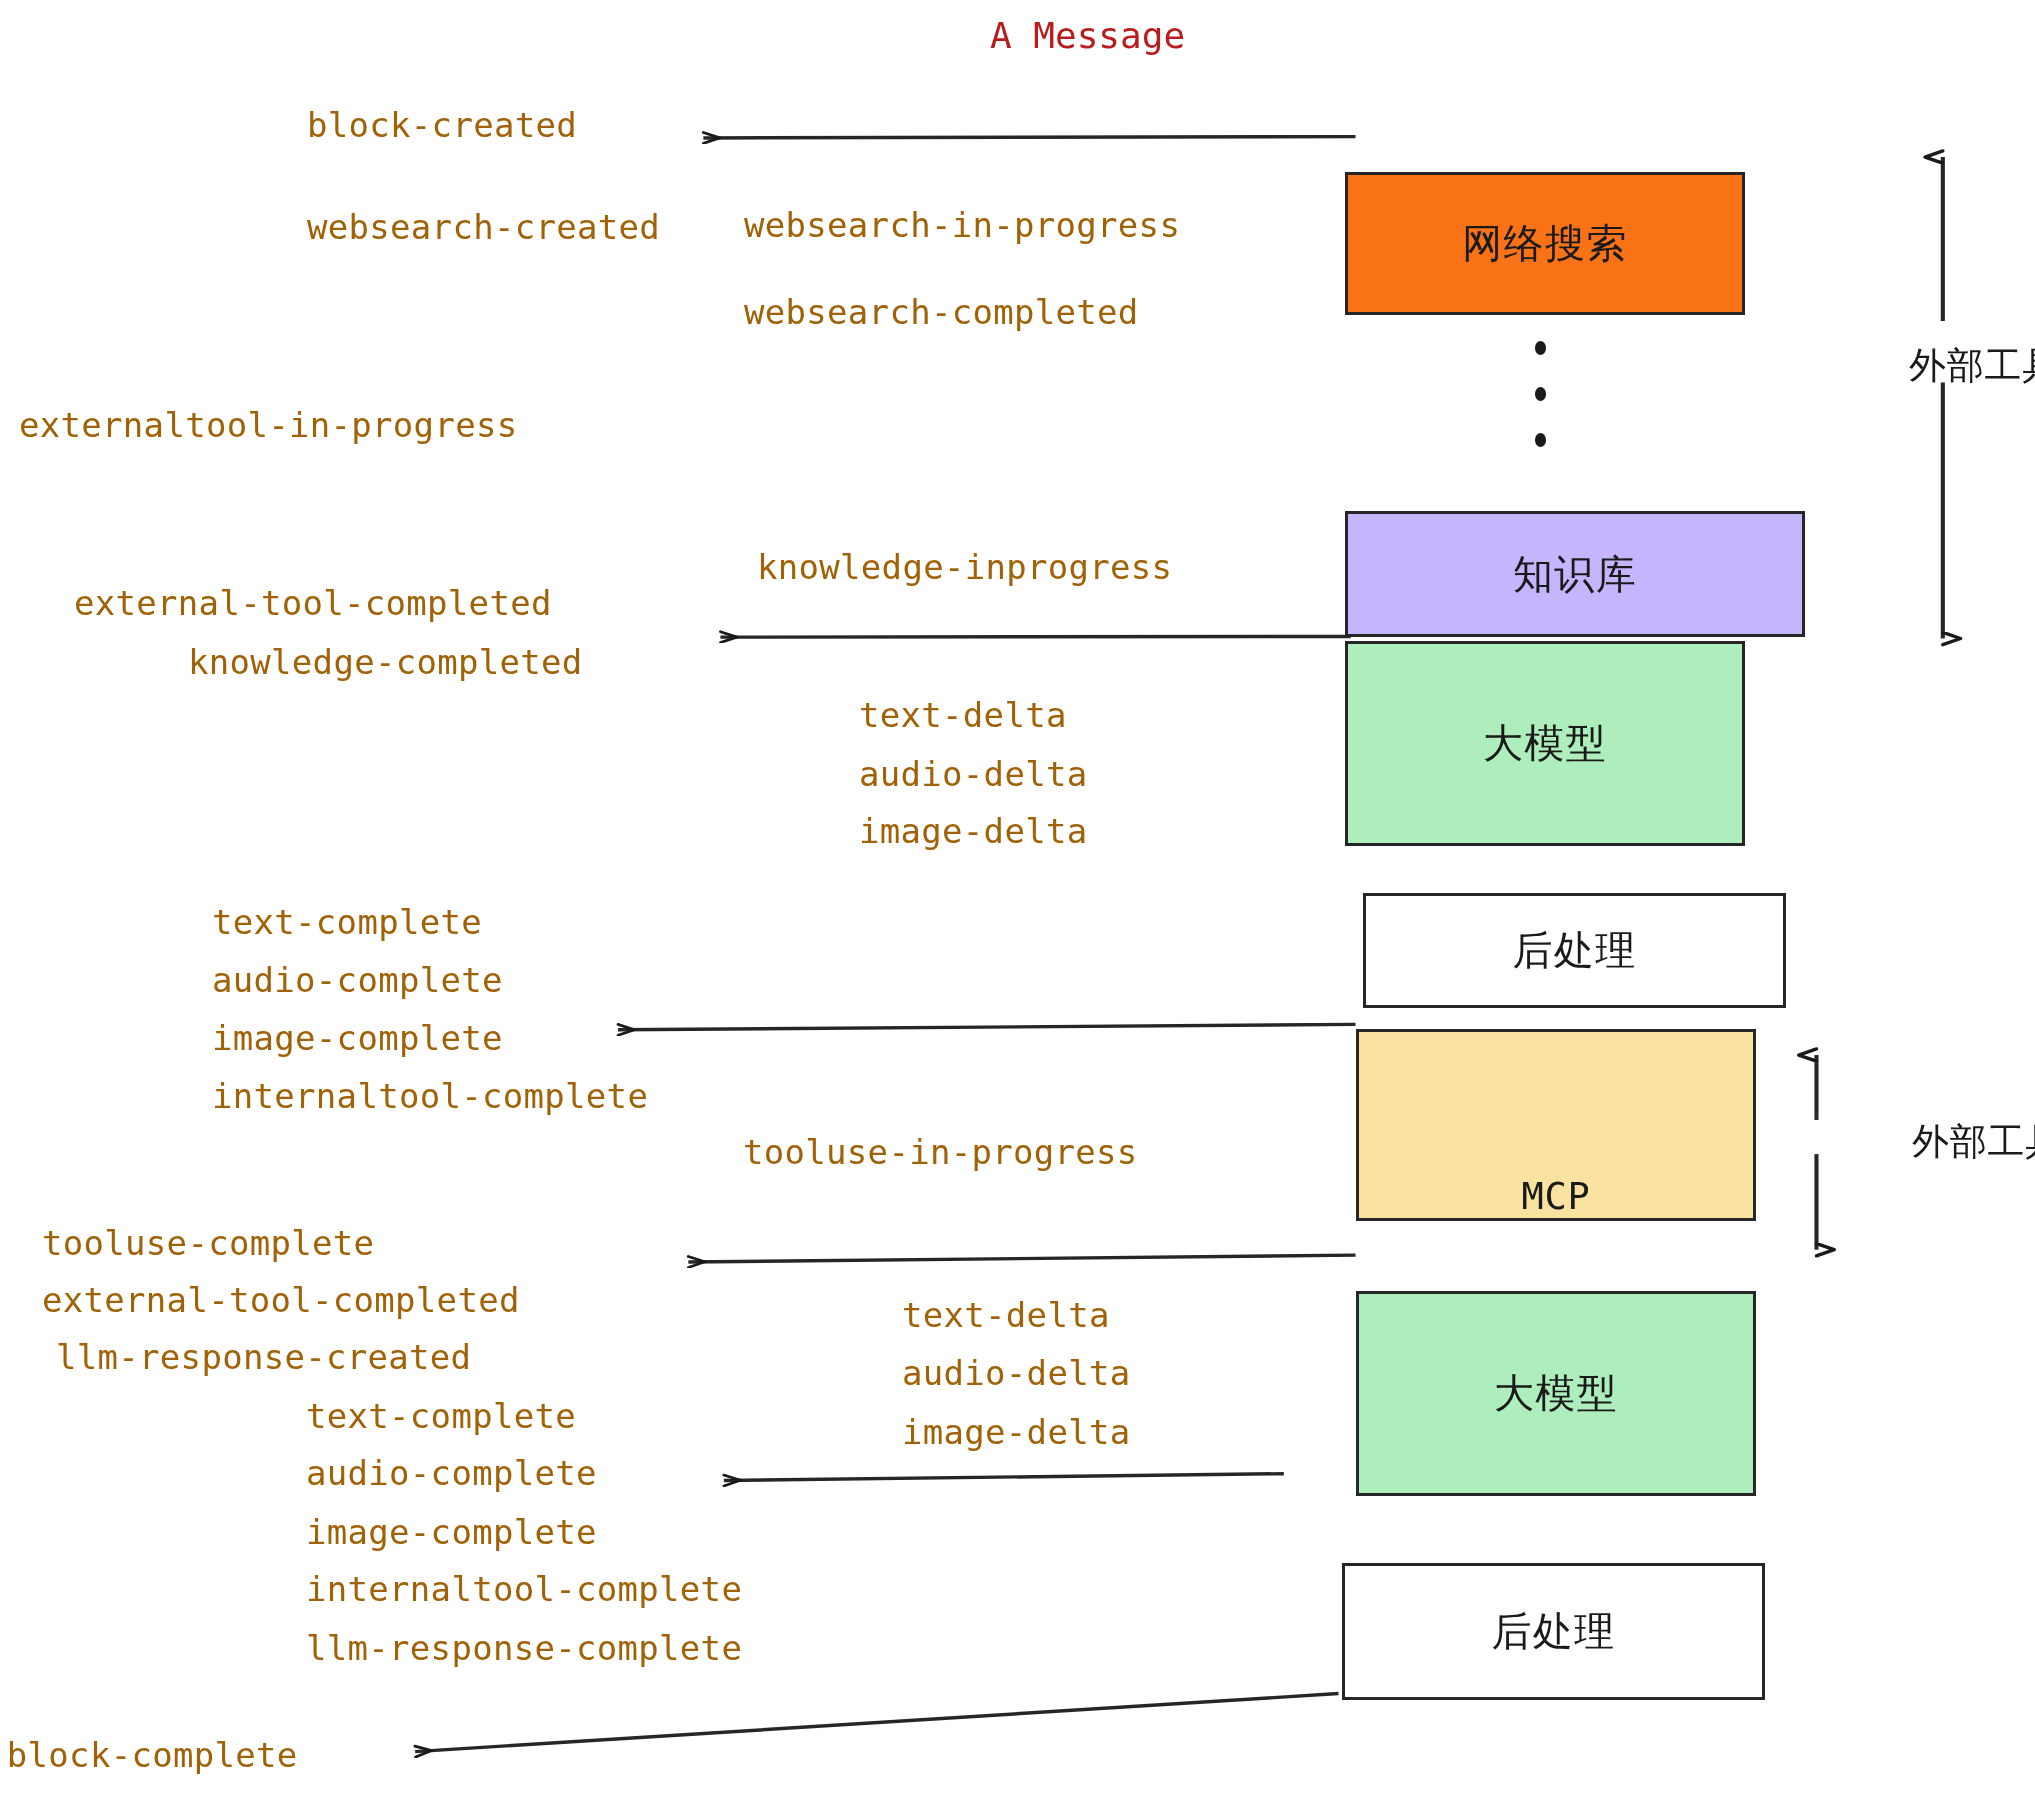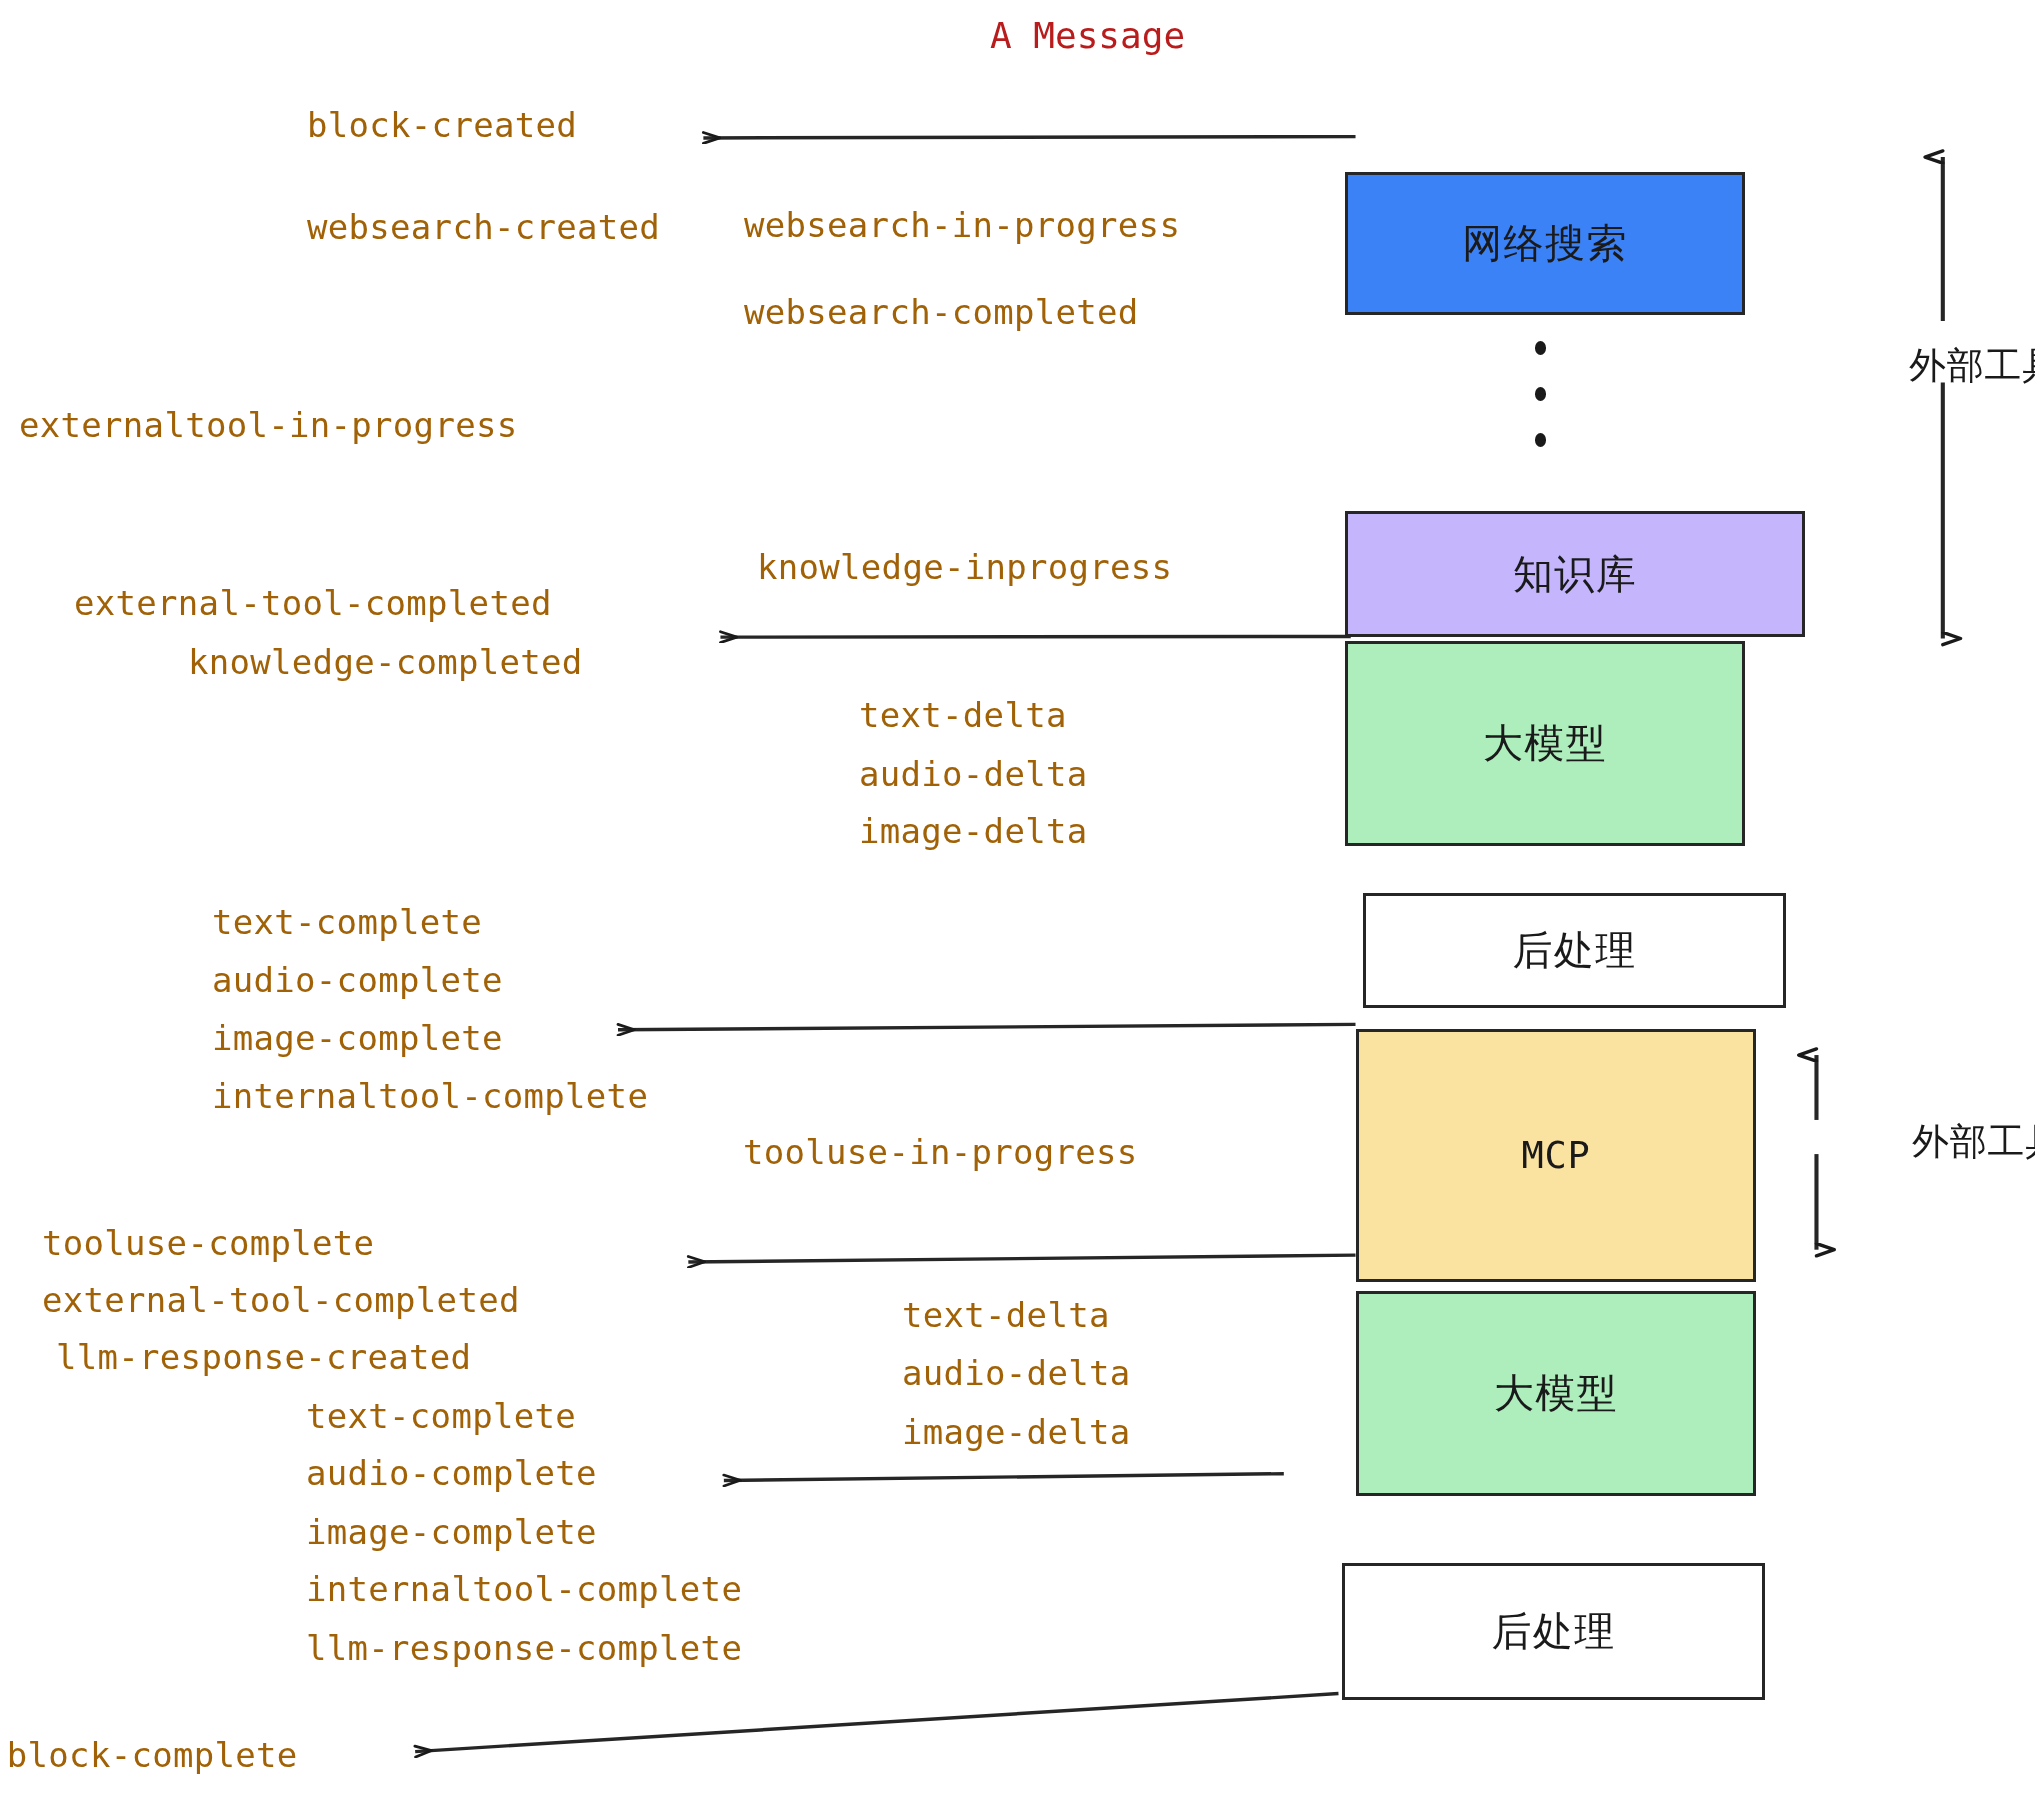"网络搜索" div.box { background: #3b82f6 -> #f97316 }
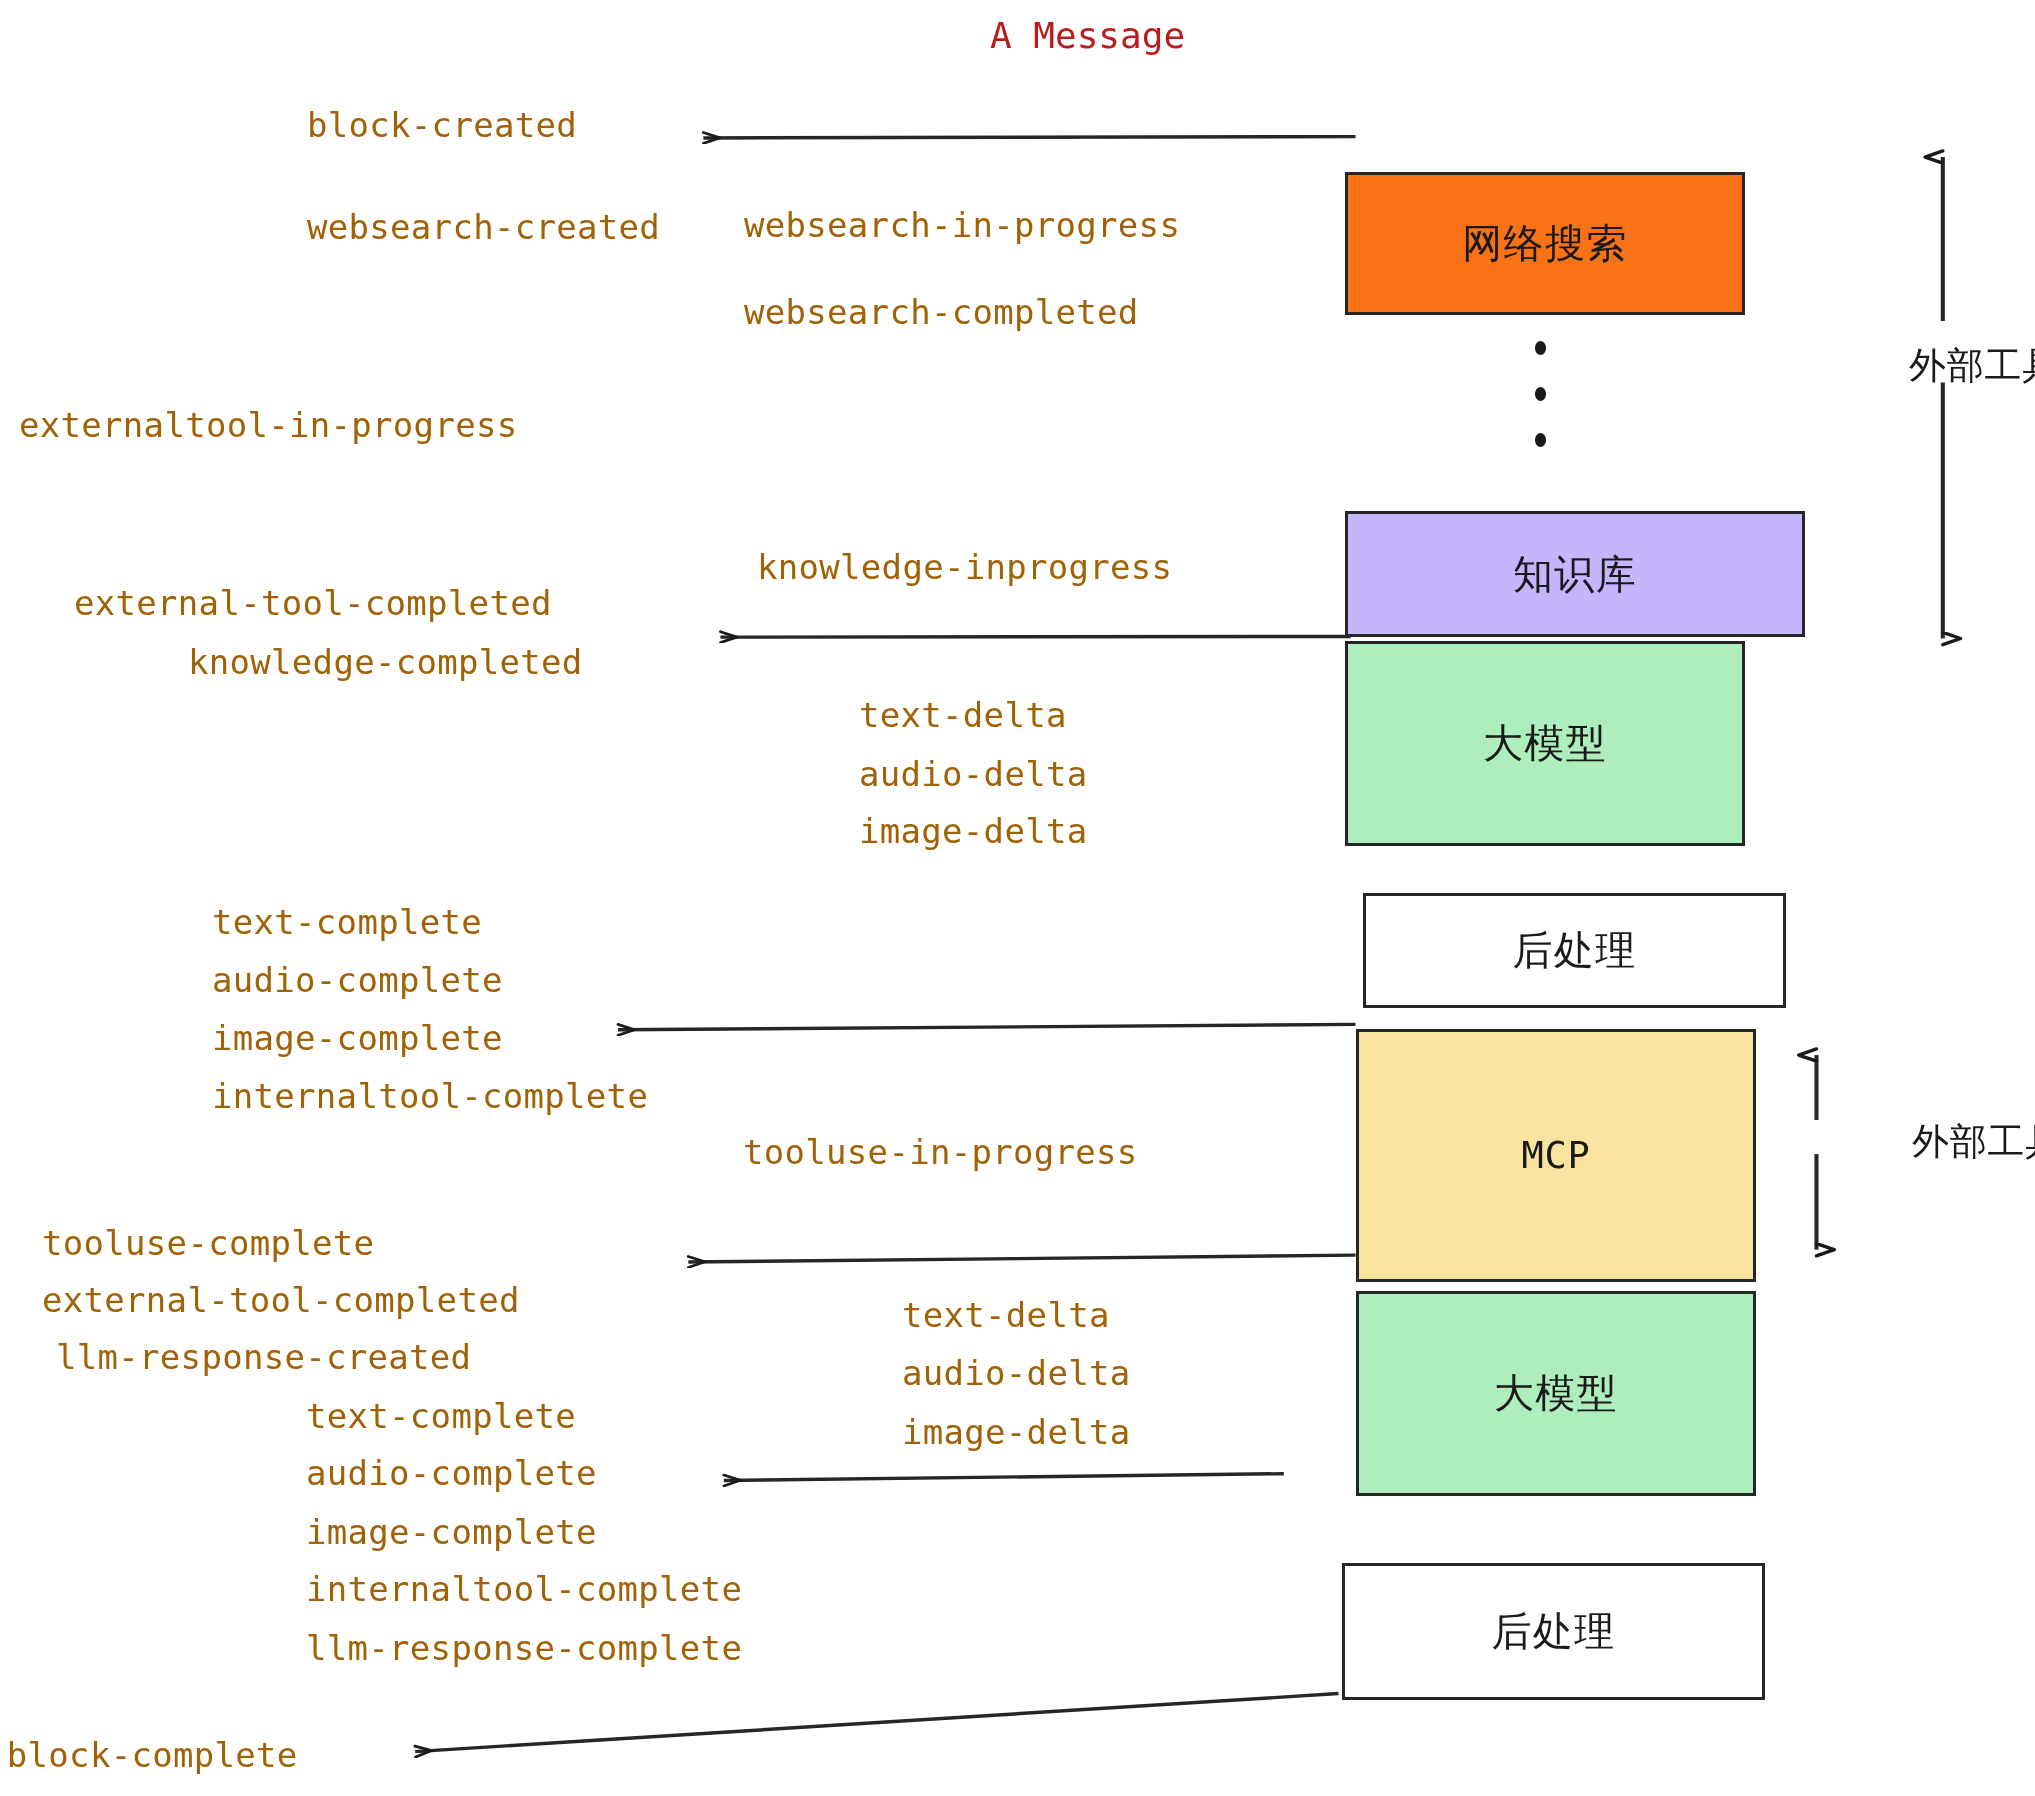"MCP" div.box { align-items: none -> flex-end; height: 253px -> 192px }
